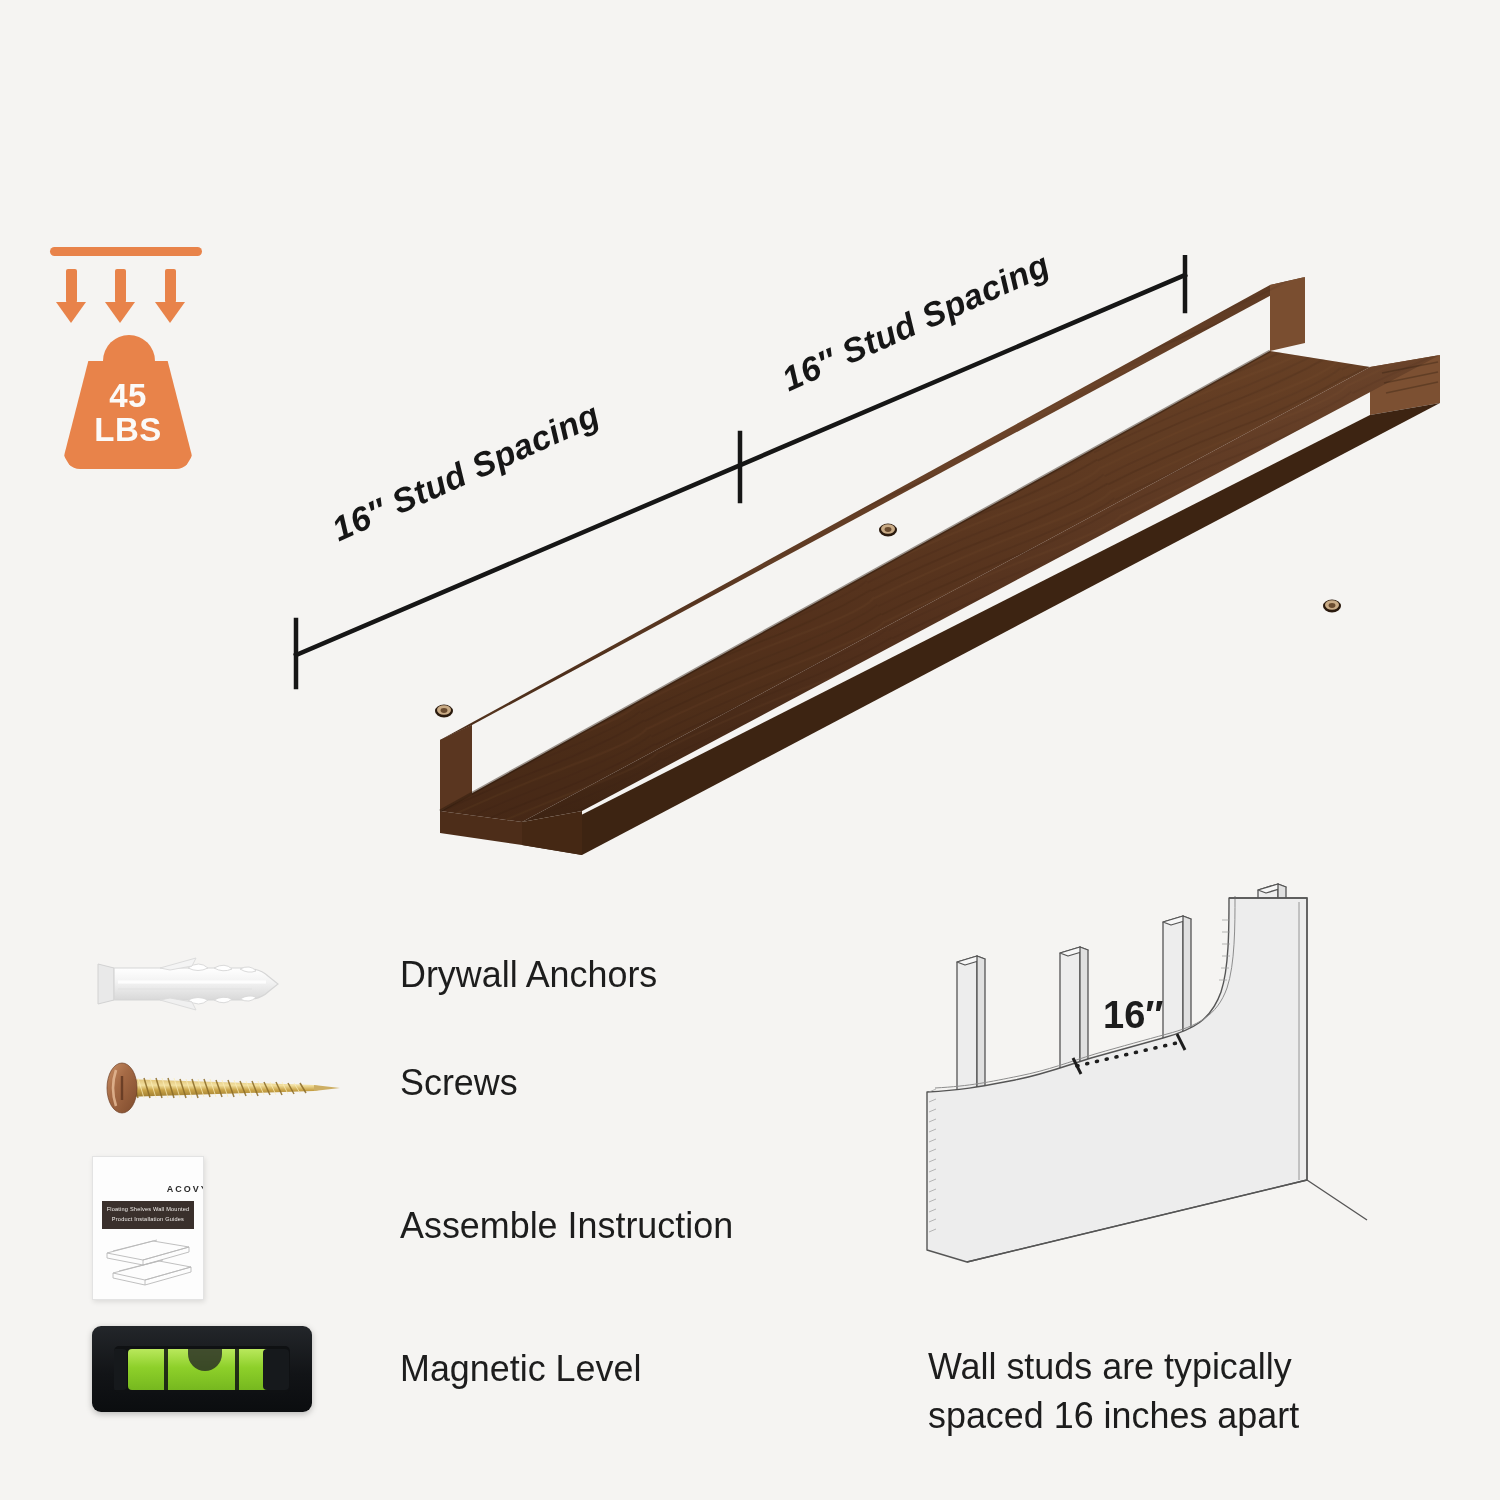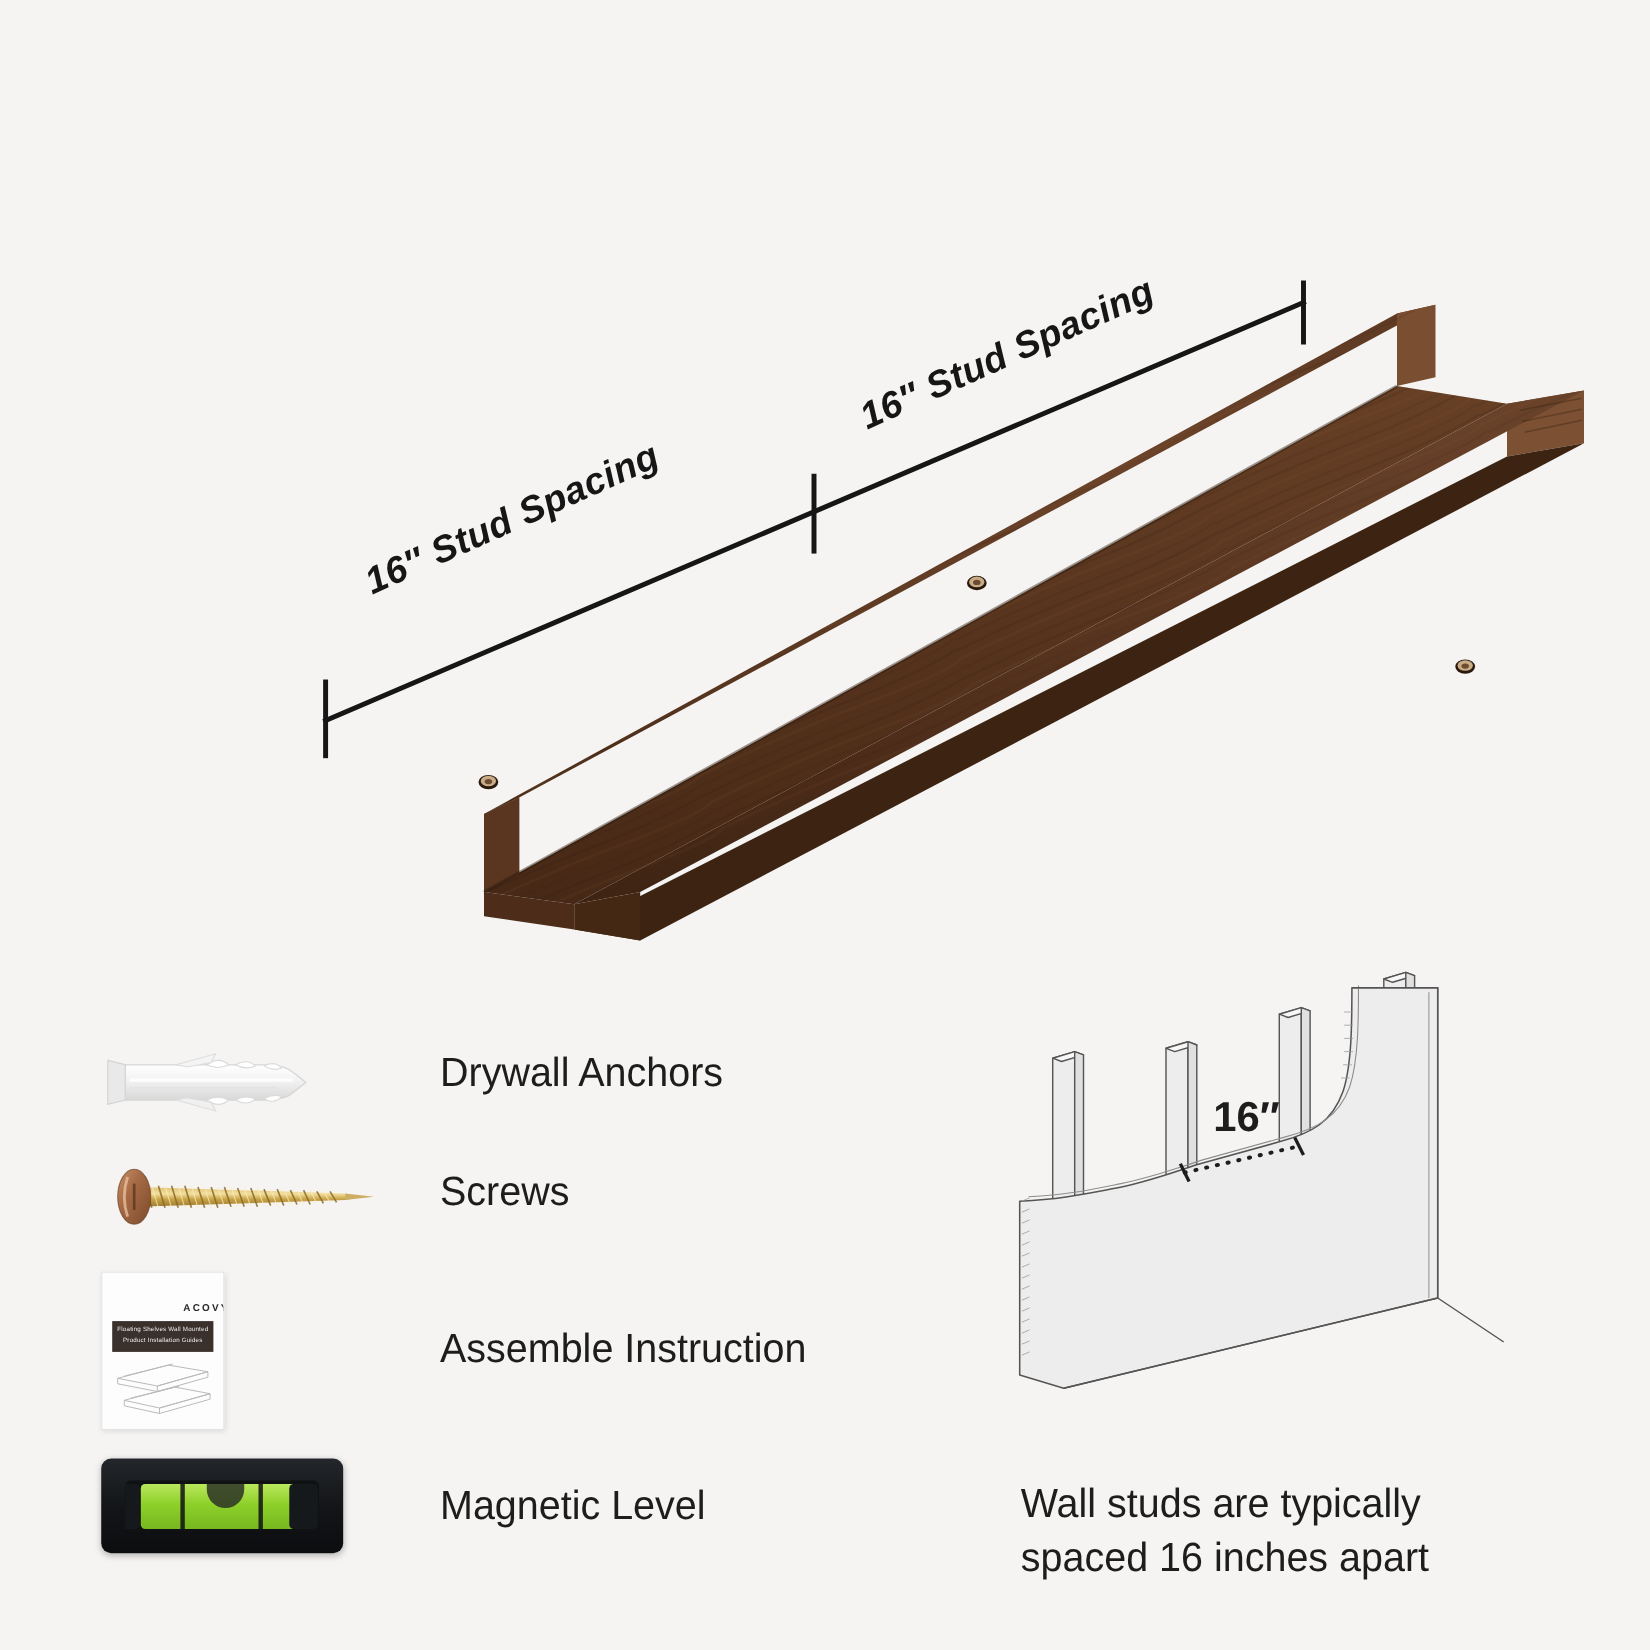"45" div { html: none -> <div> <div></div> <div> <div></div> <div></div> </div> <div> <div></div> <div></div> </div> <div> <div></div> <div></div> </div> <div> <div></div> <div></div> <div> <div>45</div> <div>LBS</div> </div> </div> </div> }
